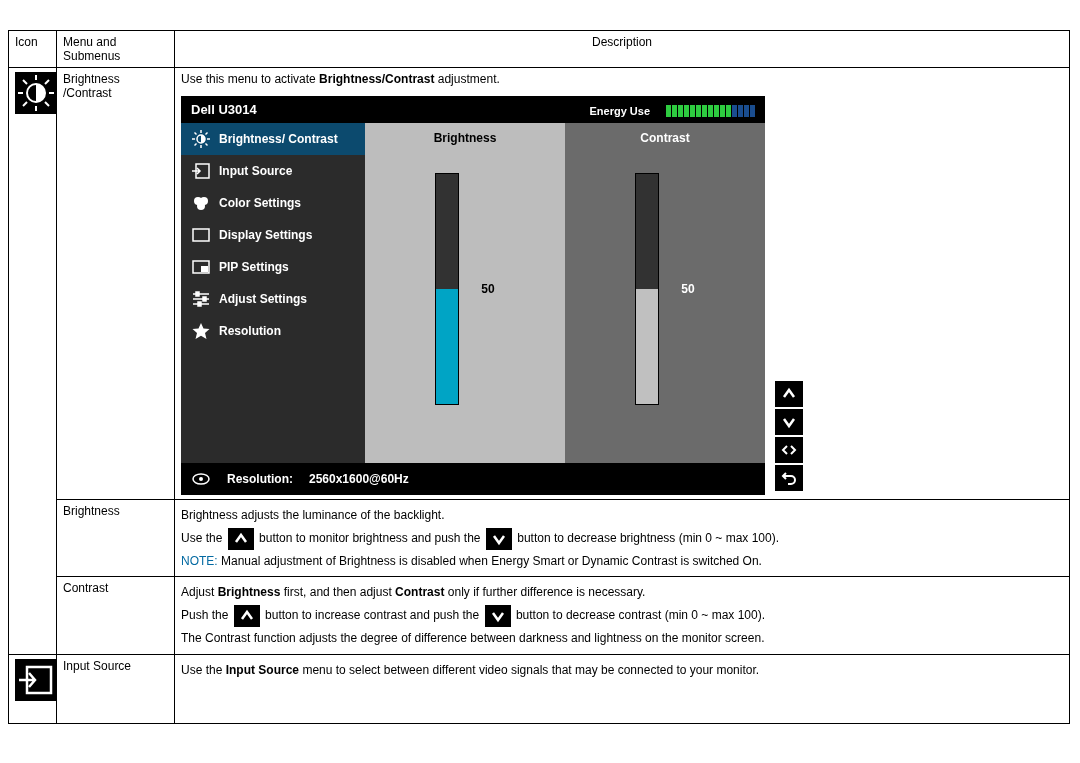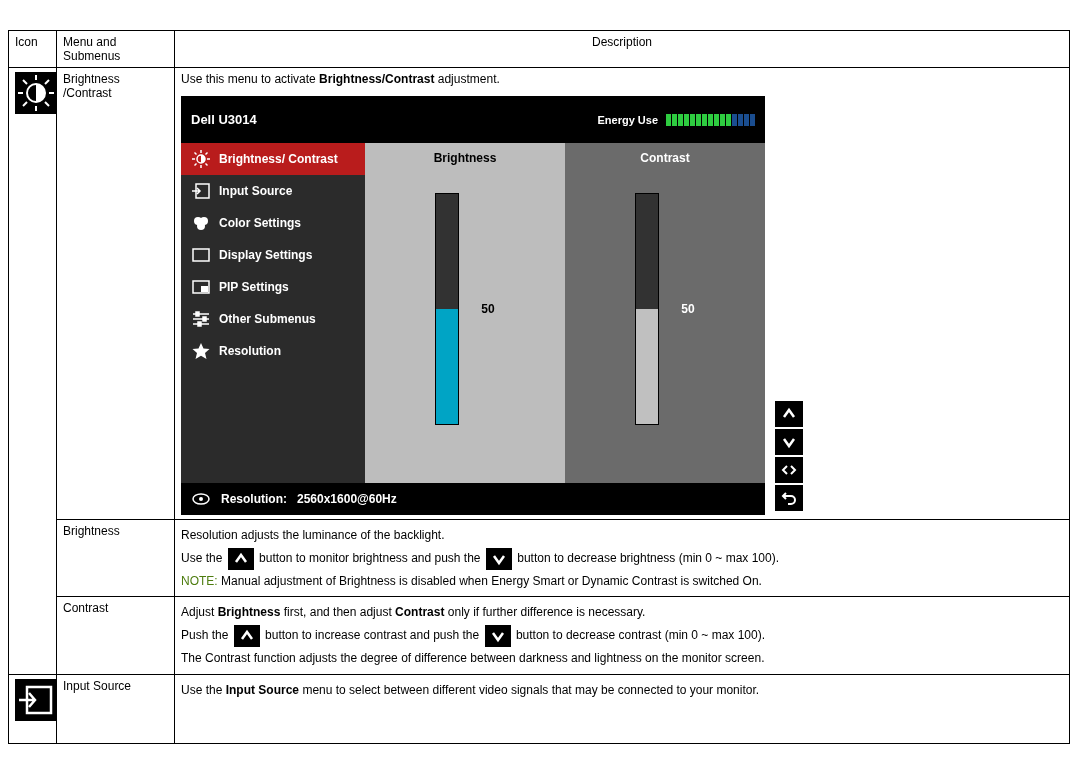"Dell U3014" .osd-header { align-items: center -> flex-end; padding: 16px 10px -> 6px 10px }
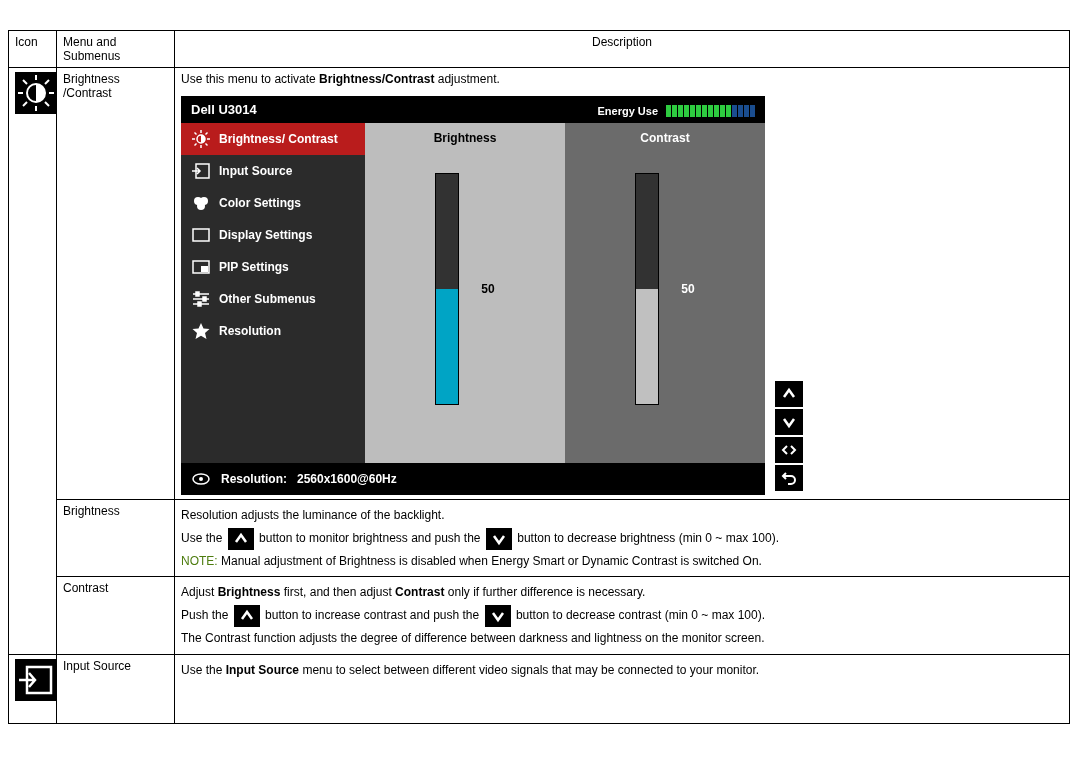"Energy Use" .energy-bars { gap: 8px -> 16px }
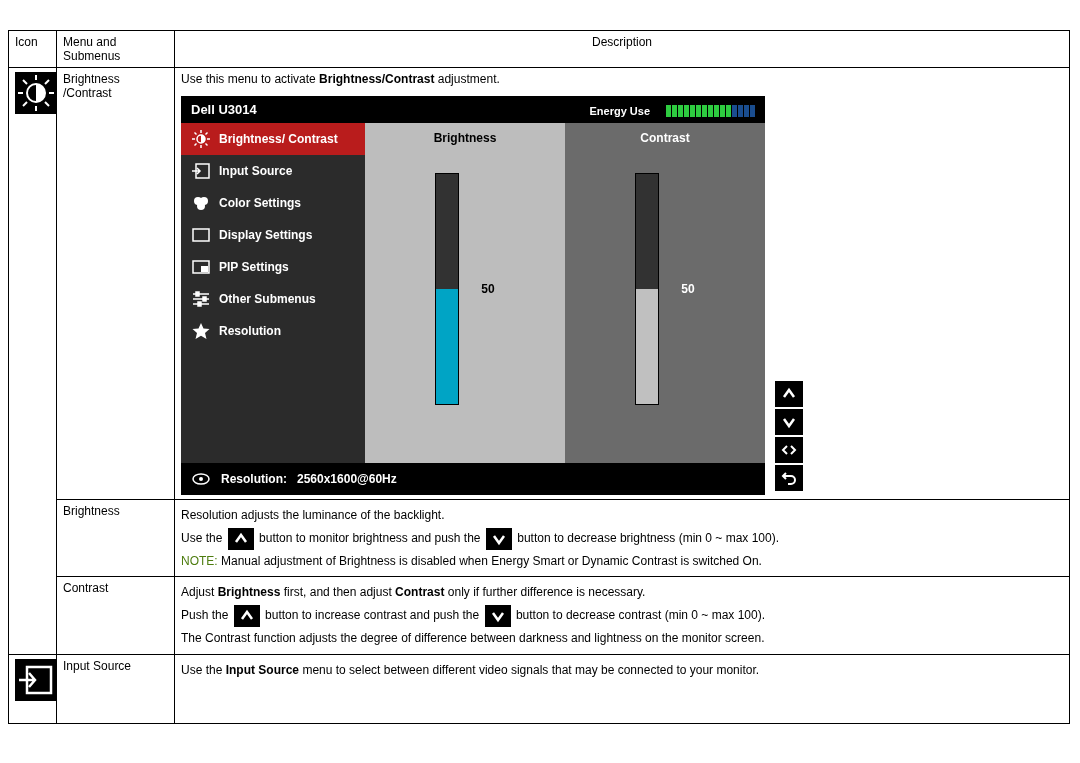"Brightness/ Contrast" .side-item.sel { background: #b91c1c -> #0c4a6e }
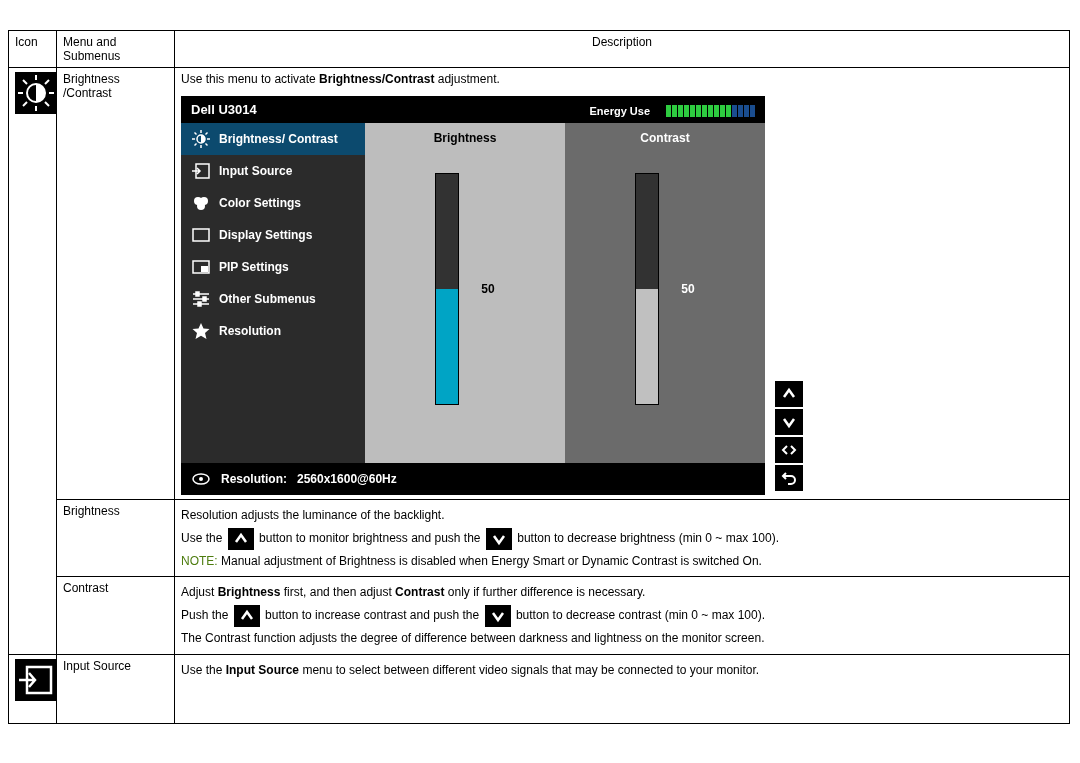"Other Submenus" span { text: Other Submenus -> Adjust Settings }
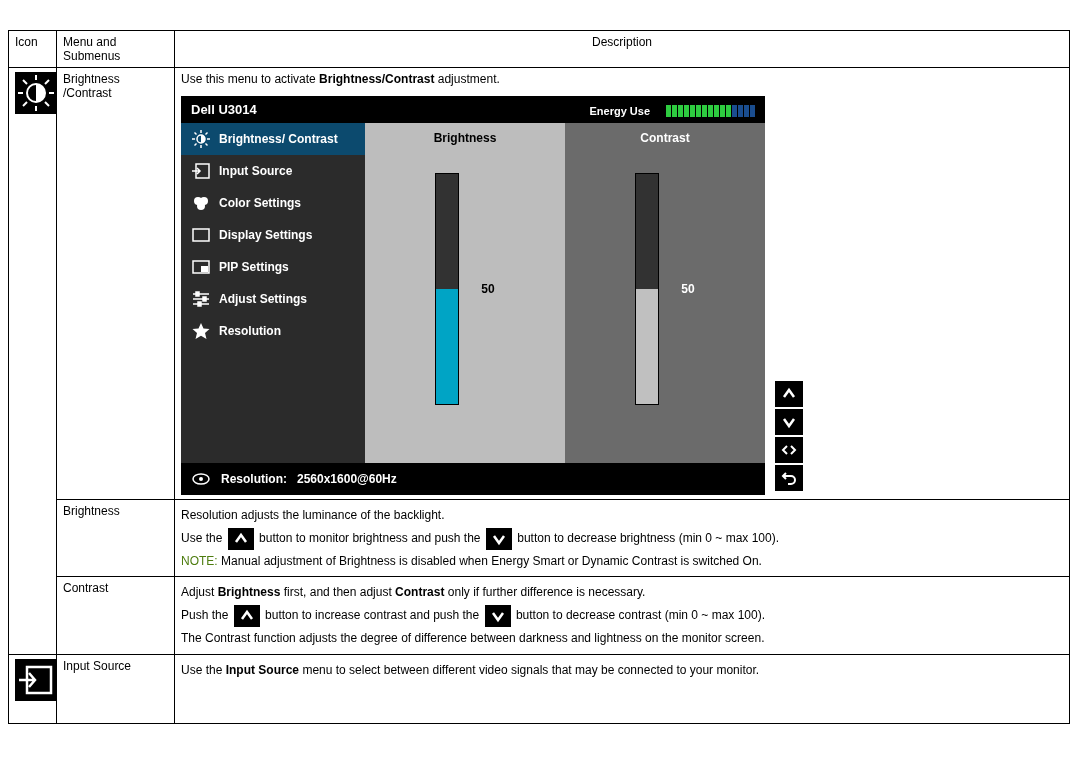"Resolution:" .osd-footer { gap: 10px -> 16px }
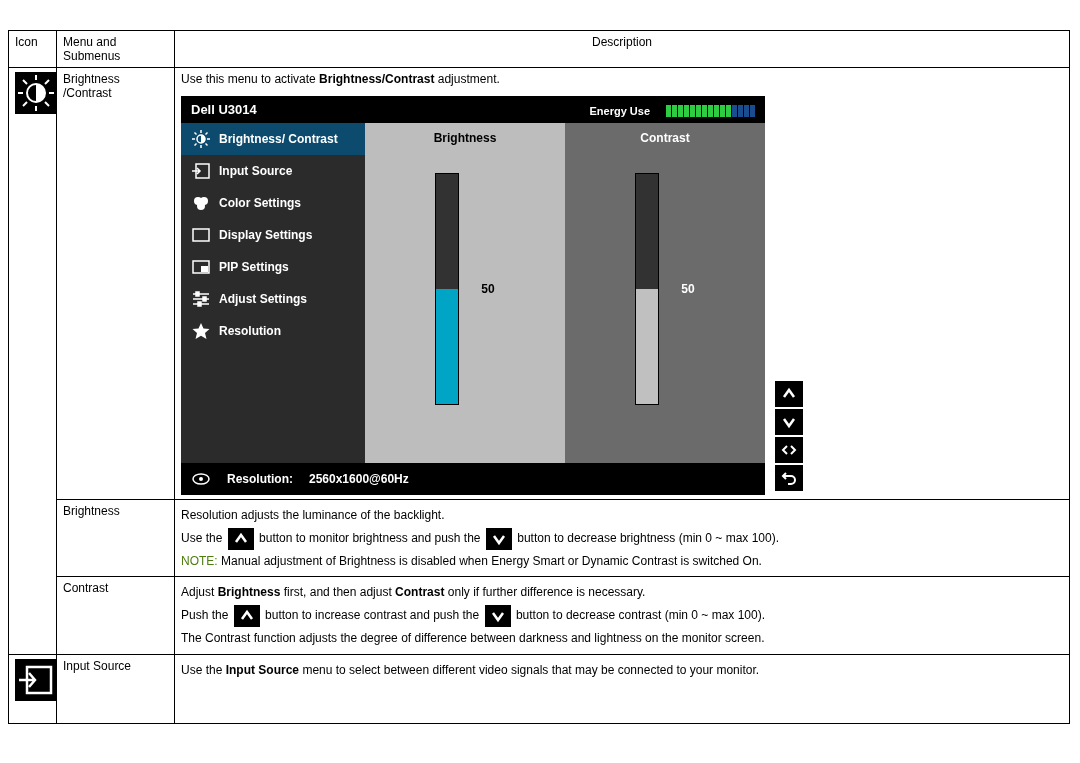"Resolution adjusts the luminance of" div.desc-line { text: Resolution -> Brightness }
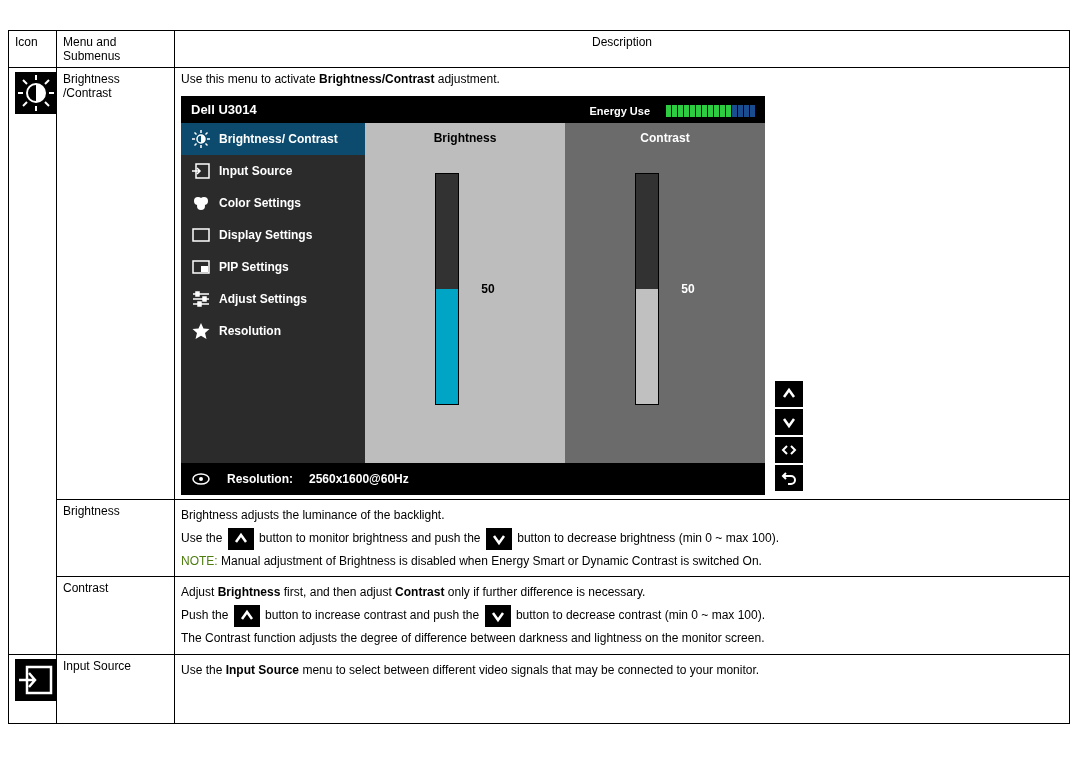"NOTE:" .note-label { color: #4d7c0f -> #0369a1 }
